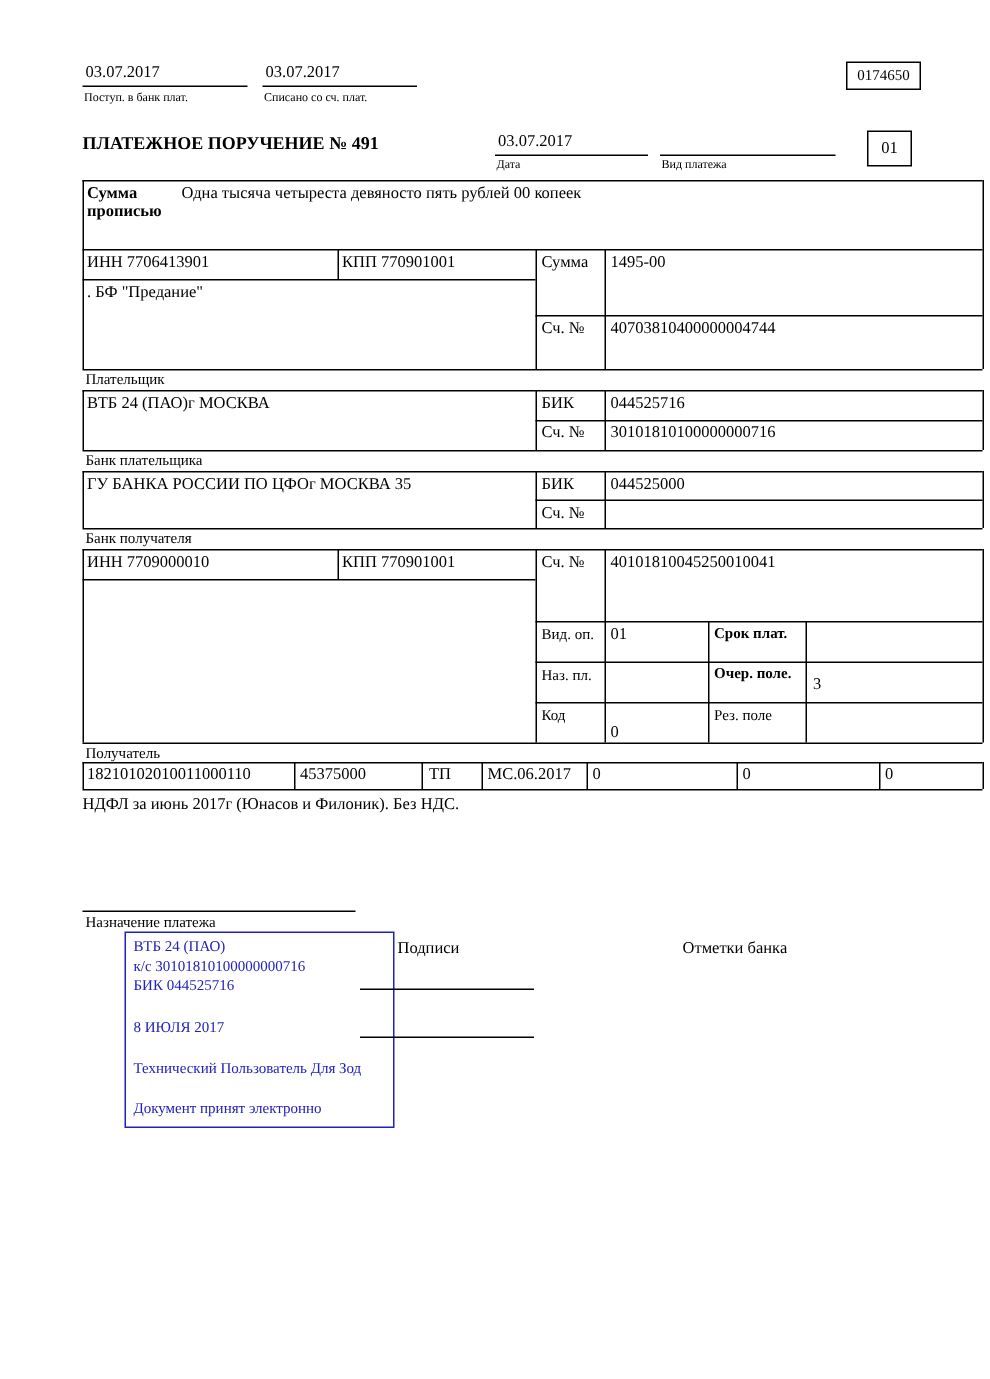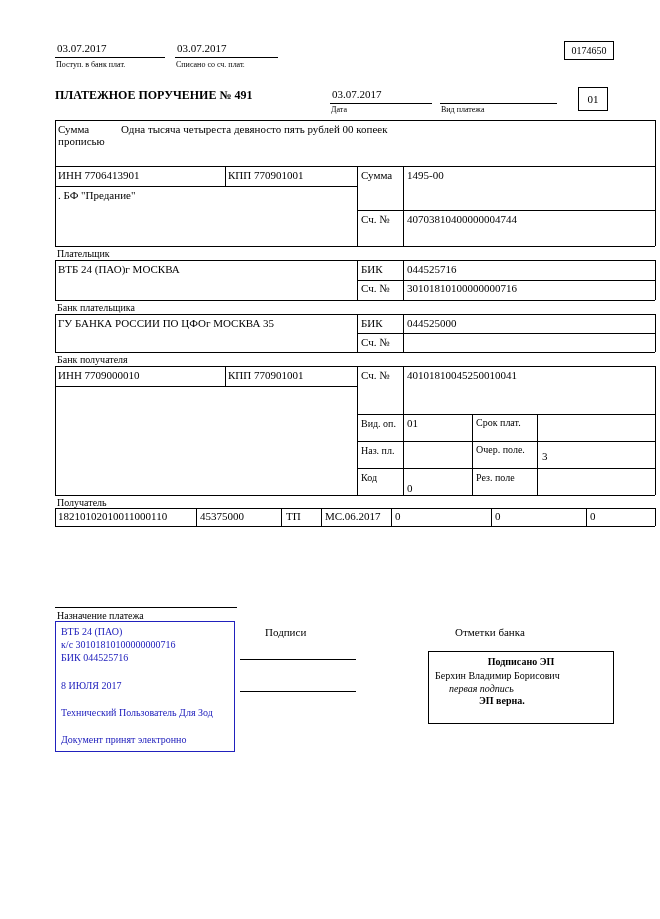"Сумма прописью" .w { font-weight: none -> bold }
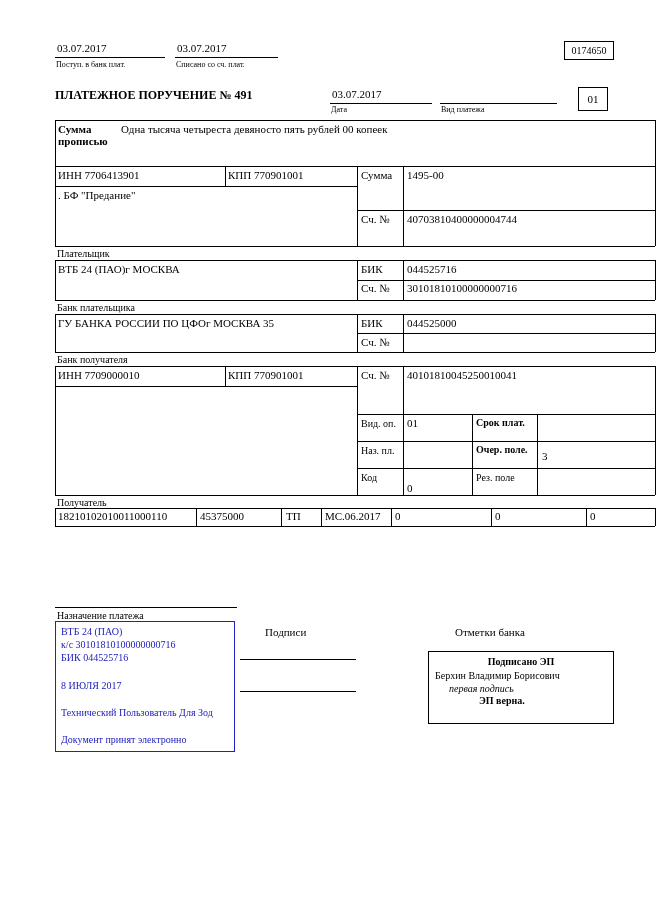"НДФЛ за июнь 2017г (Юнасов" div.t { html: none -> <div>НДФЛ за июнь 2017г (Юнасов и Филоник). Без НДС.</div> }
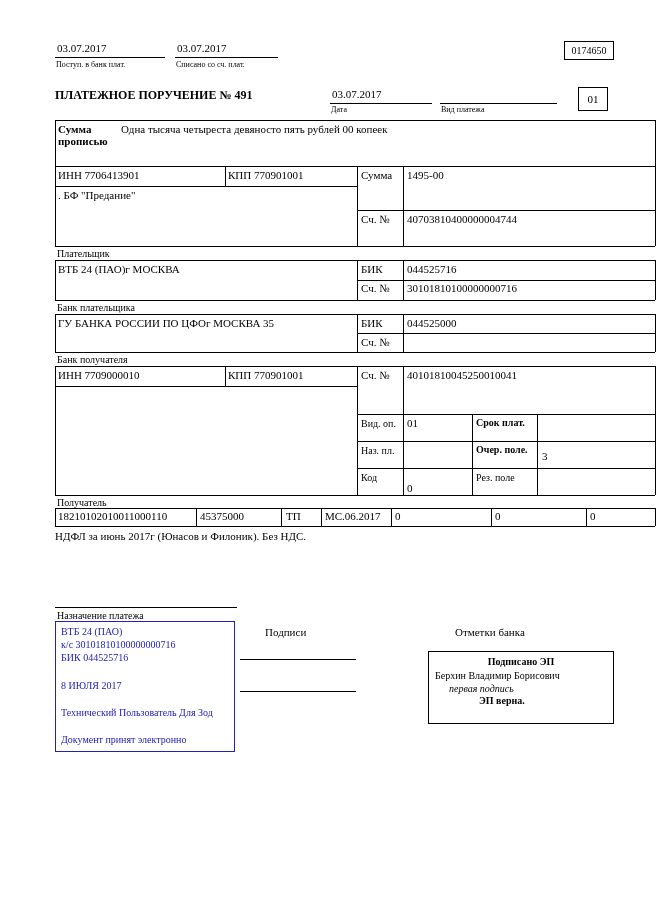"ВТБ 24 (ПАО)" .stamp { margin-left: none -> 28px }
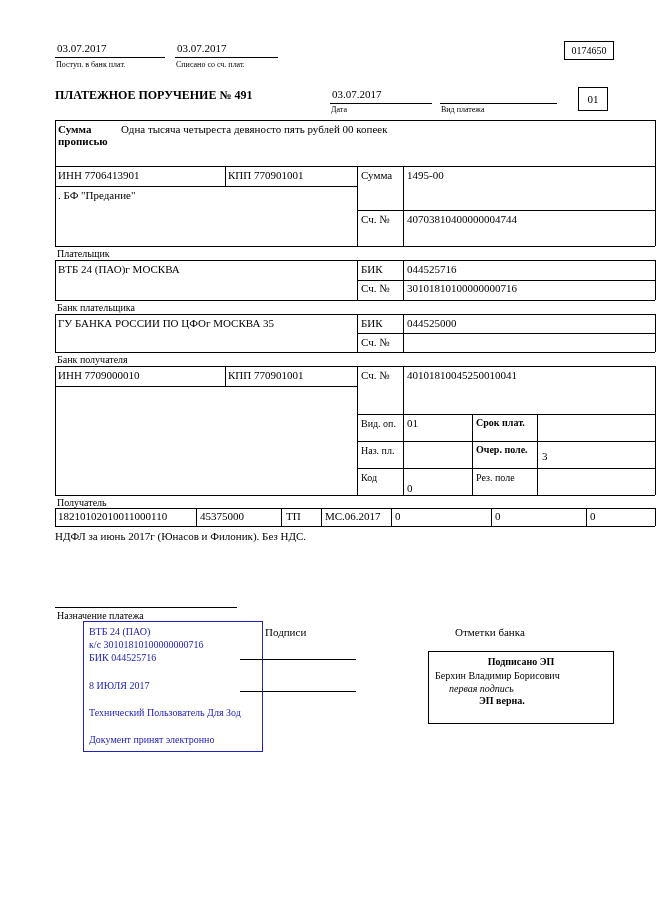"Подписано ЭП" div.ep { html: <div> <div>Подписано ЭП</div> <div>Берхин Владимир Борисович</div> <div>первая подпись</div> <div>ЭП верна.</div> </div> -> none }
